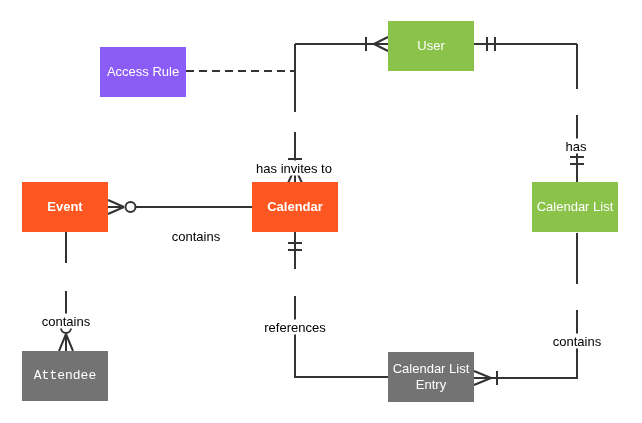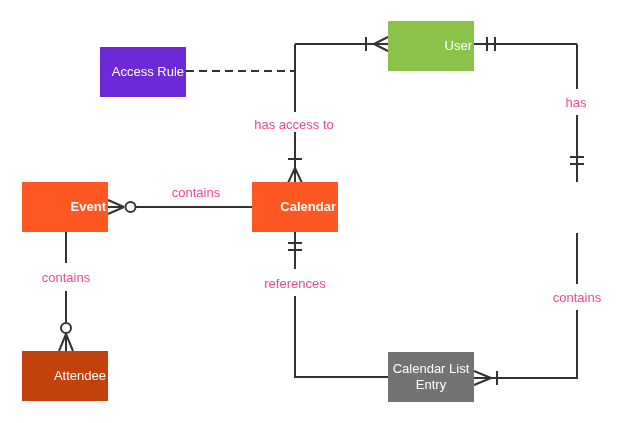"User" .entity { justify-content: flex-end -> center }
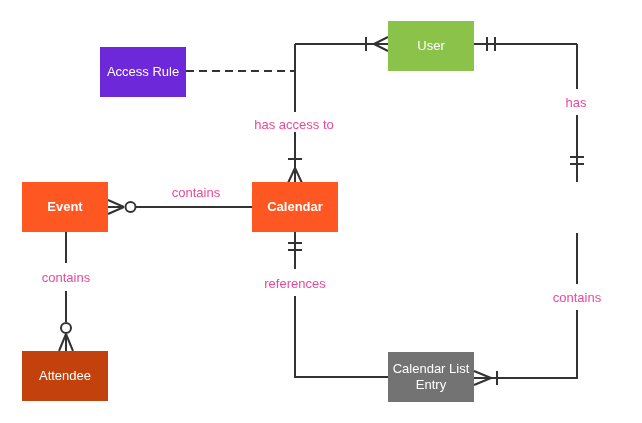"Access Rule" div.entity { background: #6d28d9 -> #8b5cf6 }
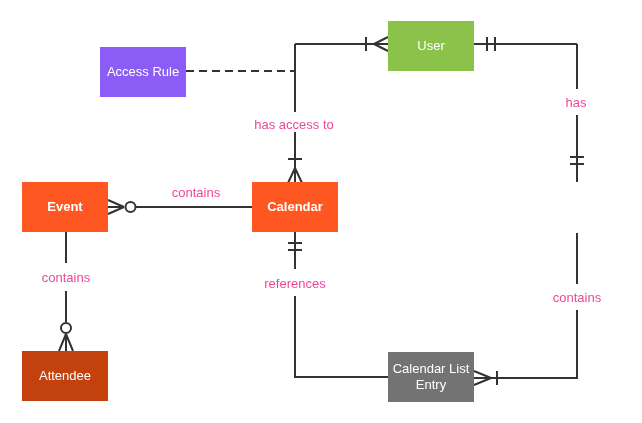"has" .rel-label { color: #ec4899 -> #000000; margin-top: none -> 44px }
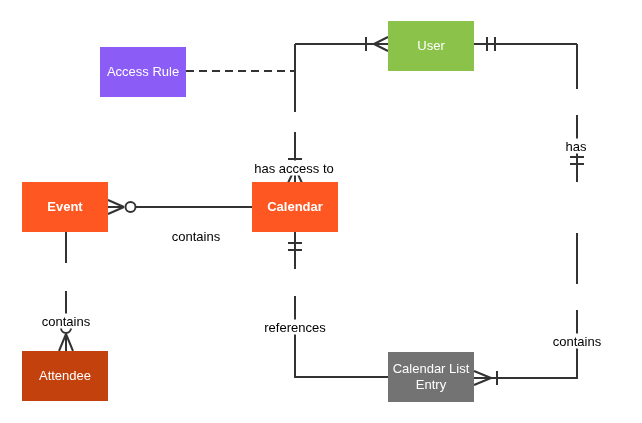"has access to" div.rel-label { text: access -> invites }
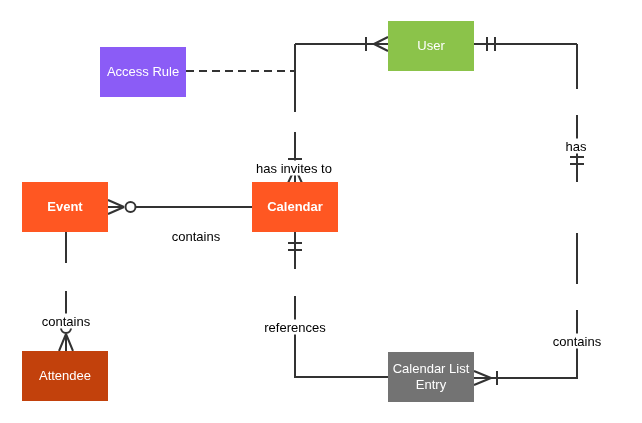"Calendar List" div.entity { html: none -> <div> <span>Calendar List</span> </div> }
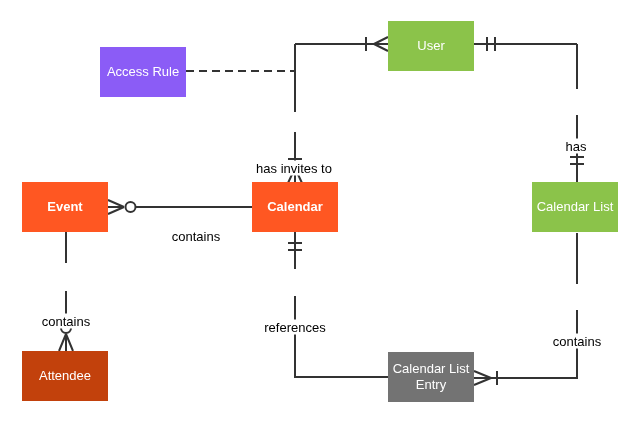"Attendee" div.entity { background: #c2410c -> #737373; font-family: none -> Liberation Mono, monospace }
